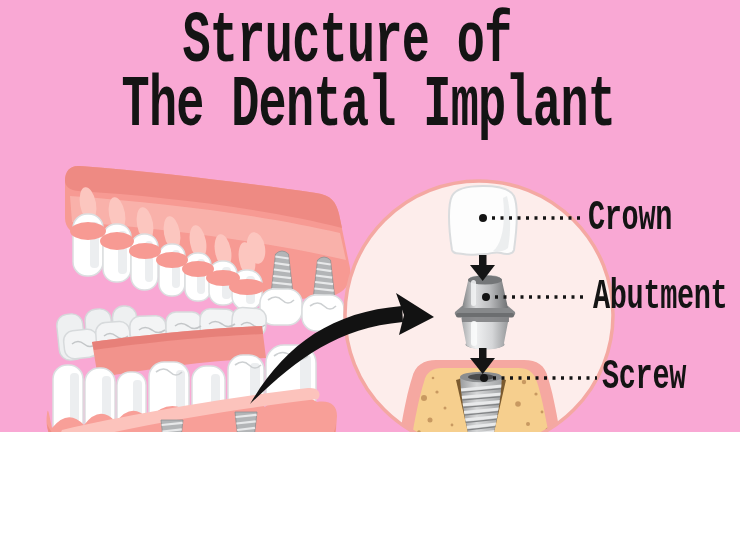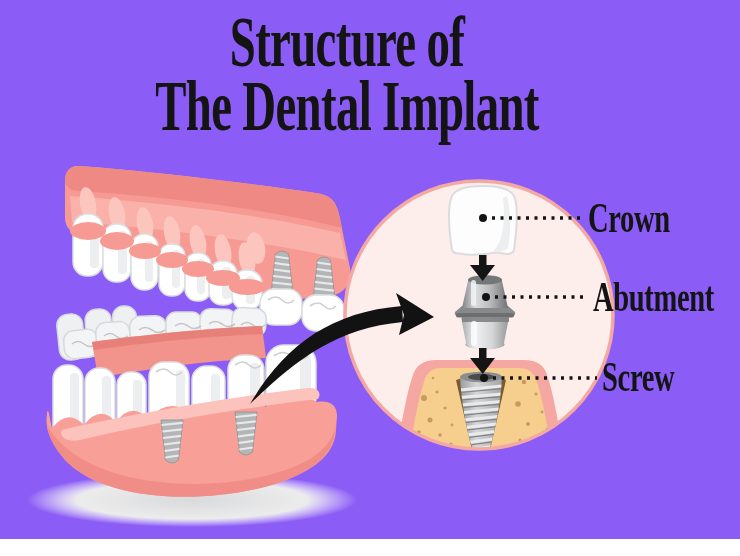"Structure of" #stage { background: #8b5cf6 -> #f9a8d4; font-family: Liberation Serif, serif -> Liberation Mono, monospace; height: 539px -> 432px }
